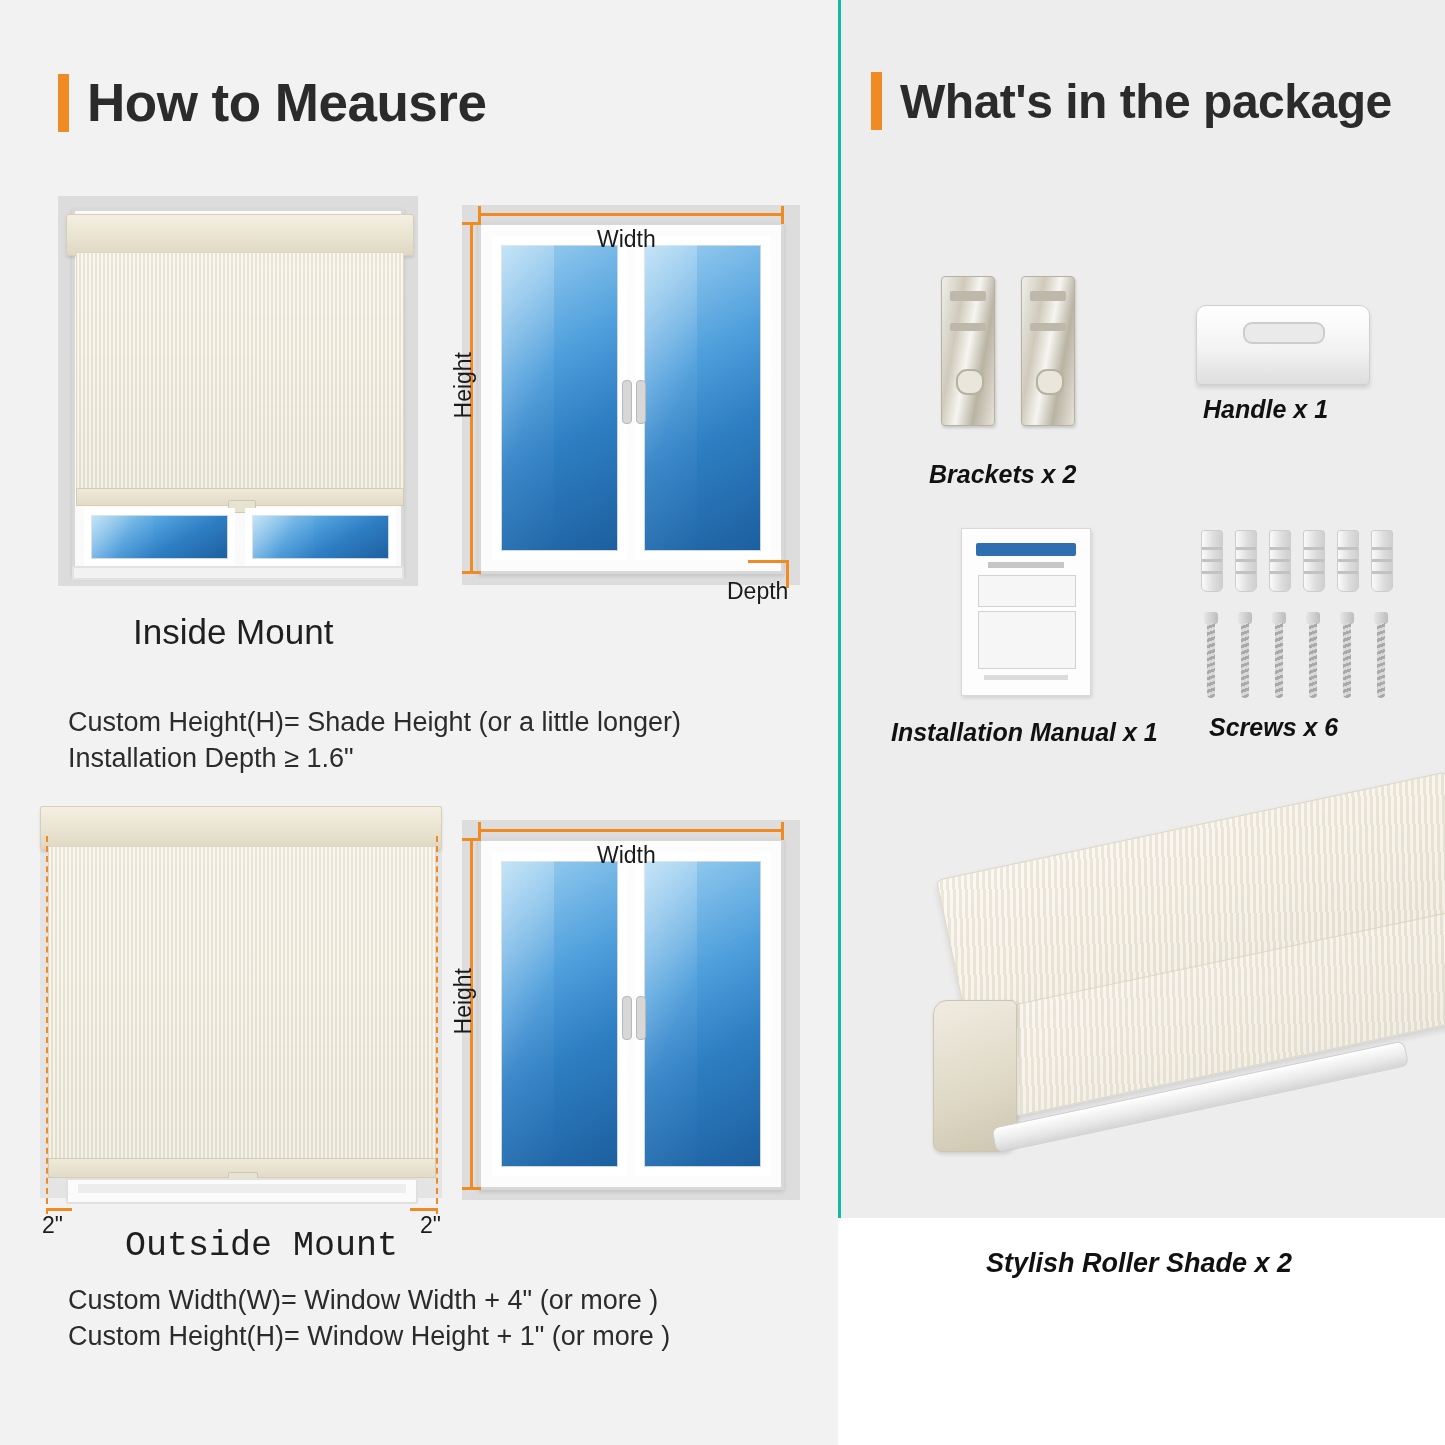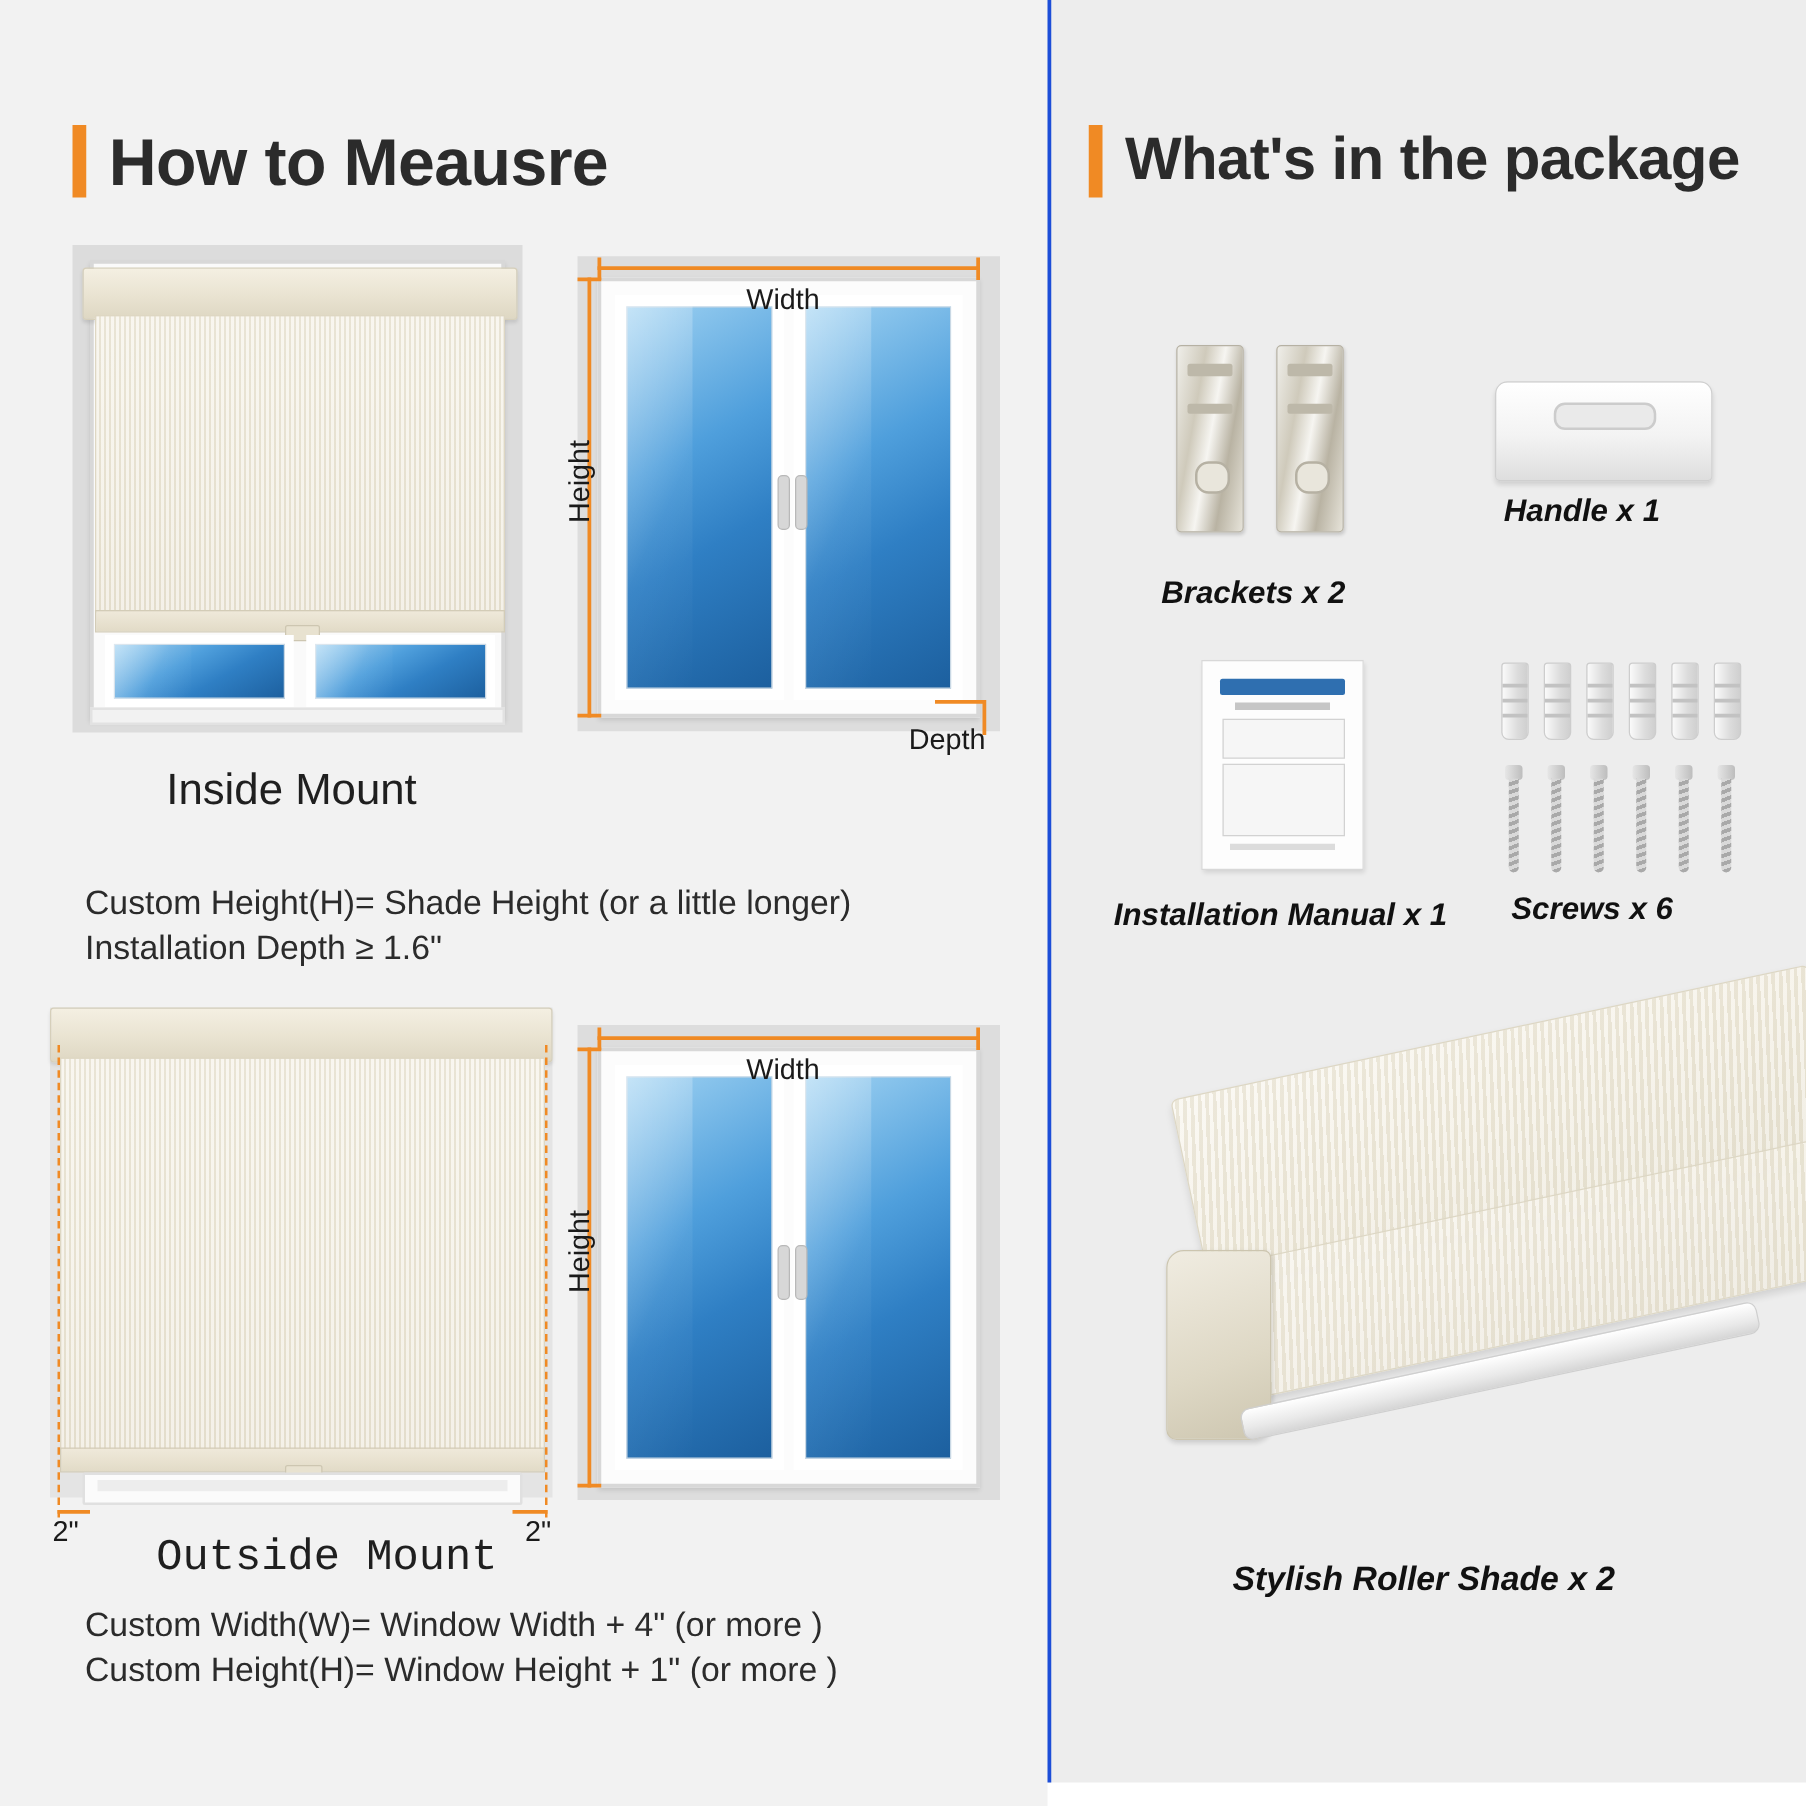"How to Meausre" .section-title { align-items: none -> center; margin-top: 28px -> none }
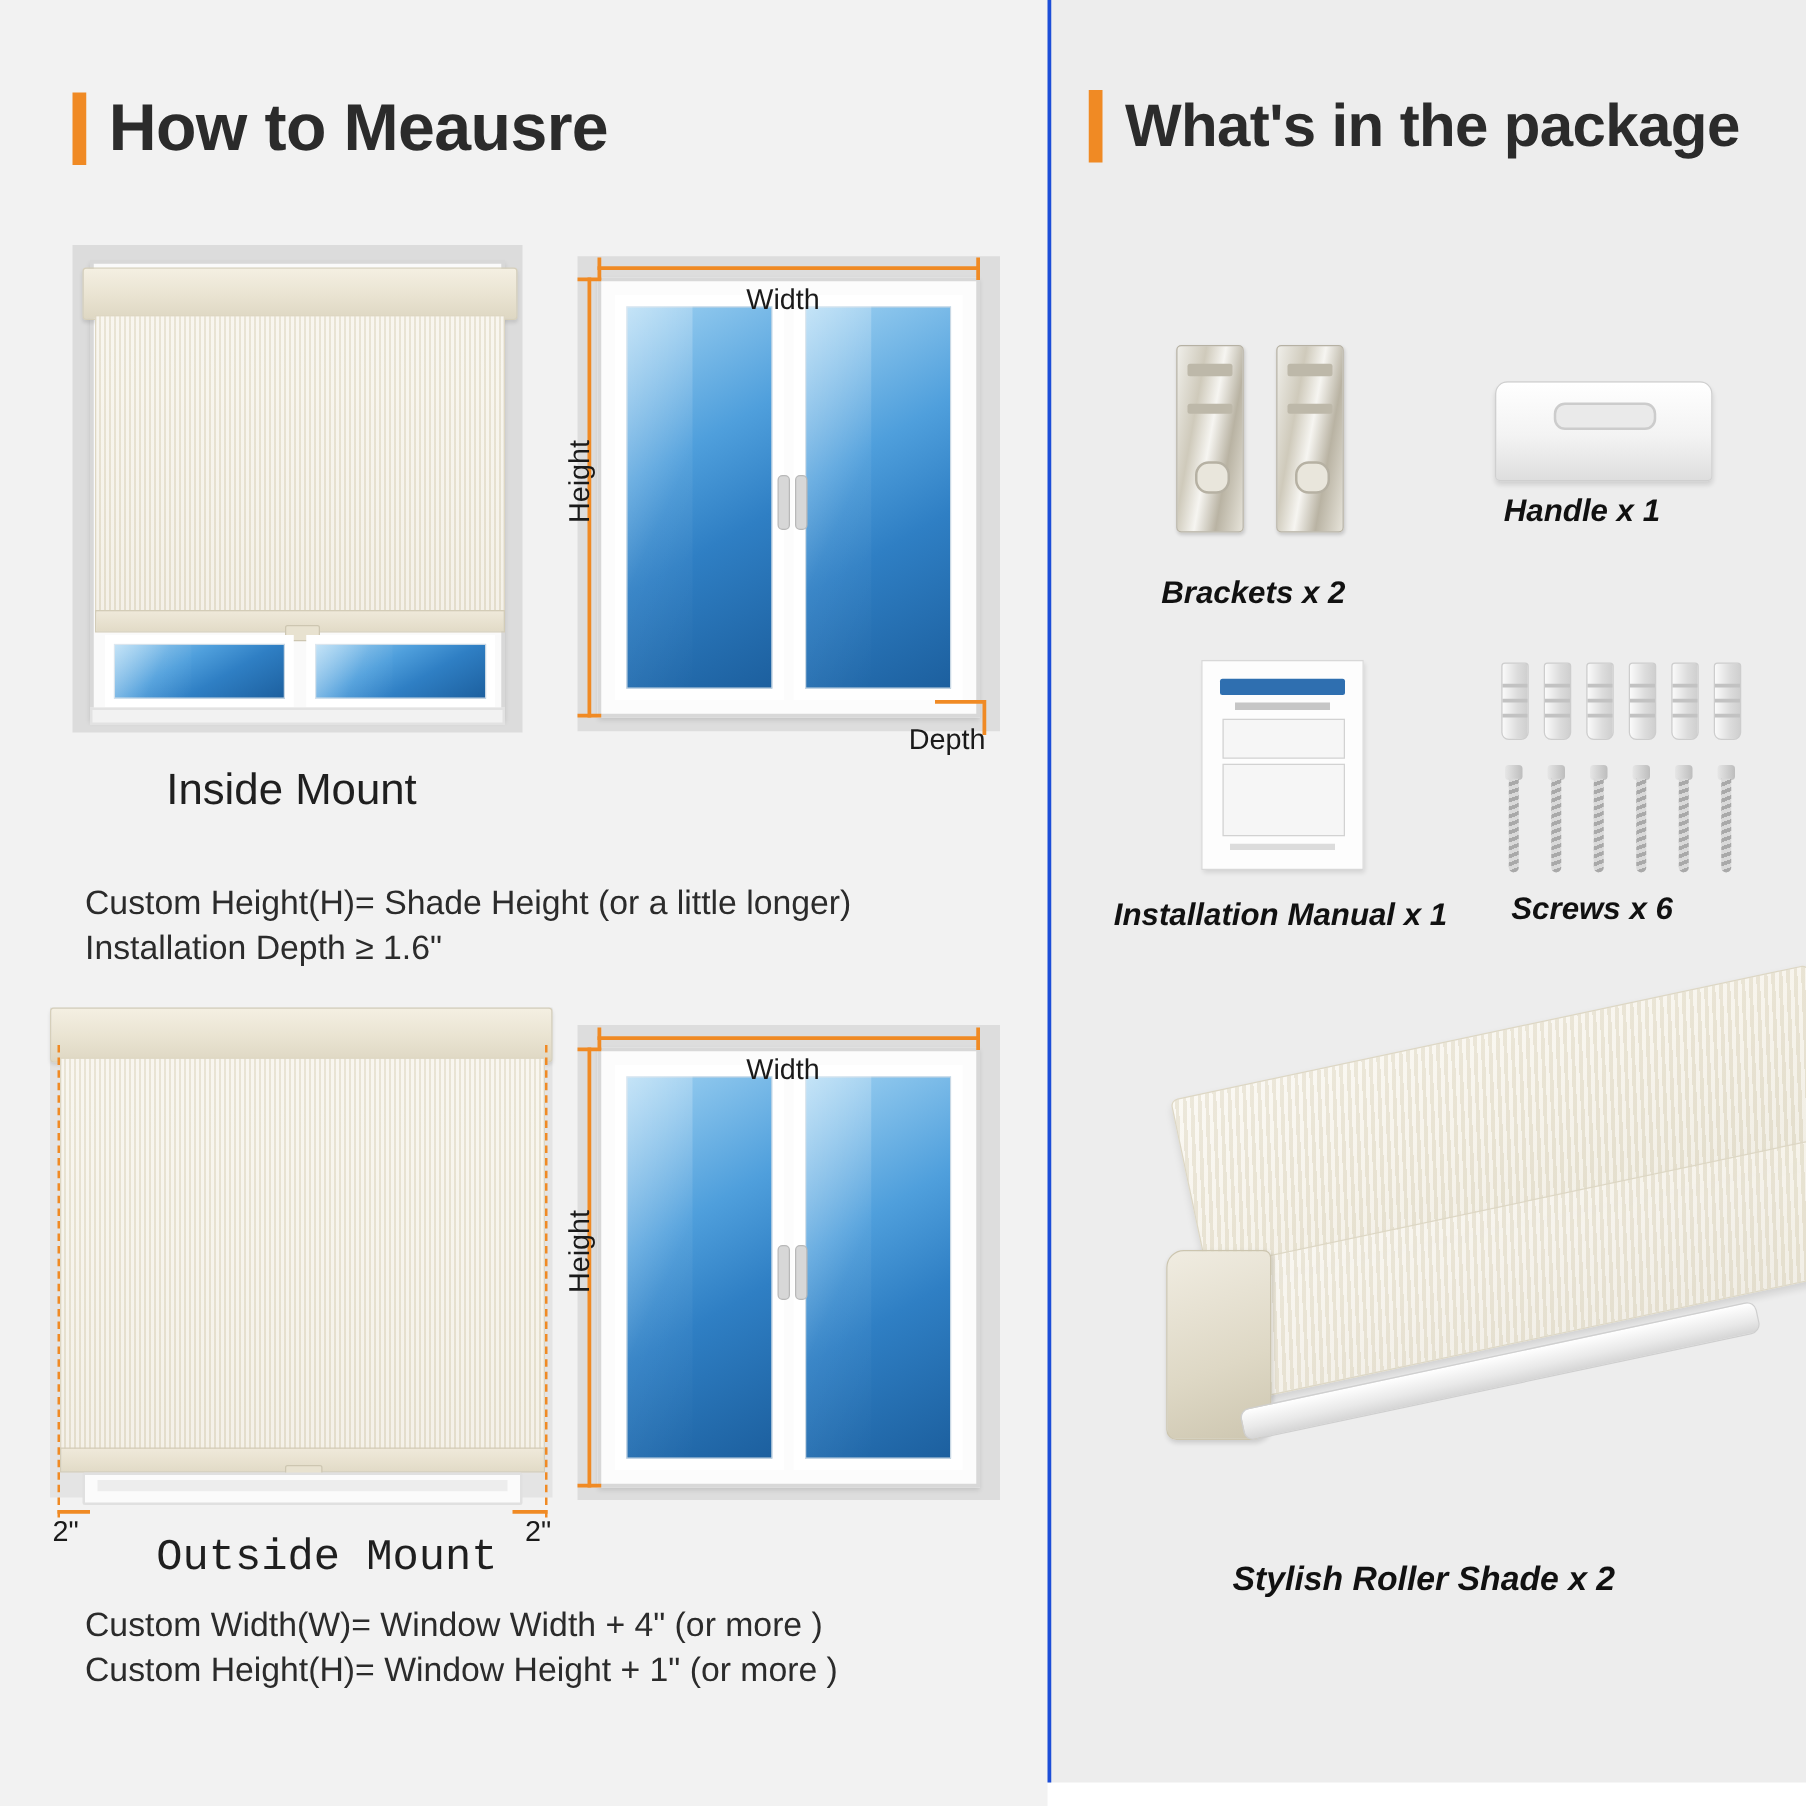"What's in the package" .right-panel { border-left: 3px solid #1d4ed8 -> 3px solid #14b8a6; height: 1426px -> 1218px }
